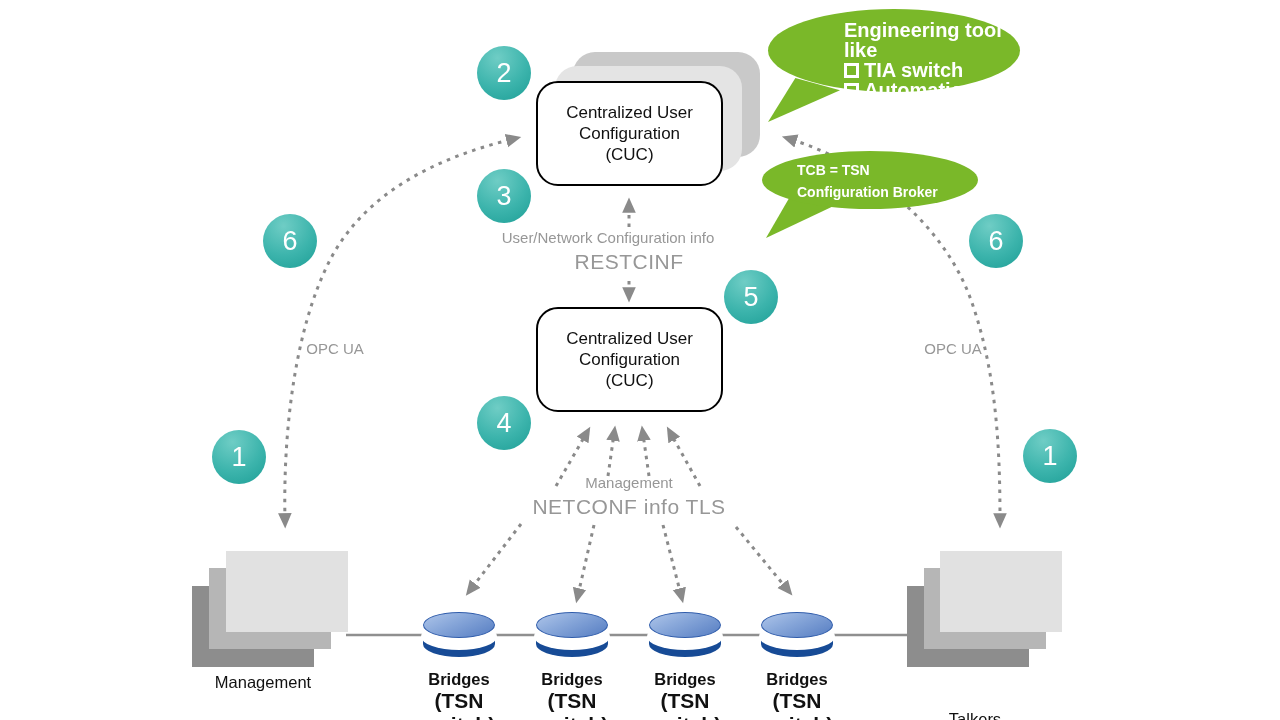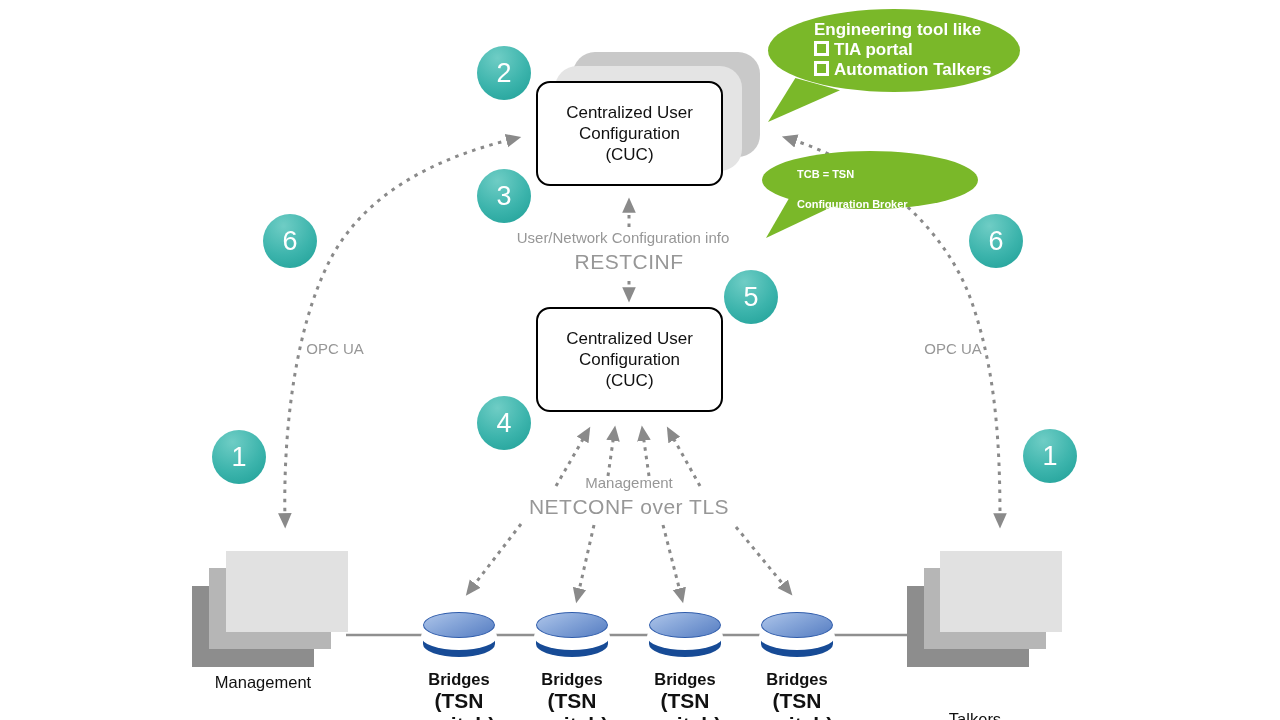"Engineering tool like" div.bubble-text { font-size: 17px -> 20px; margin-left: none -> 30px }
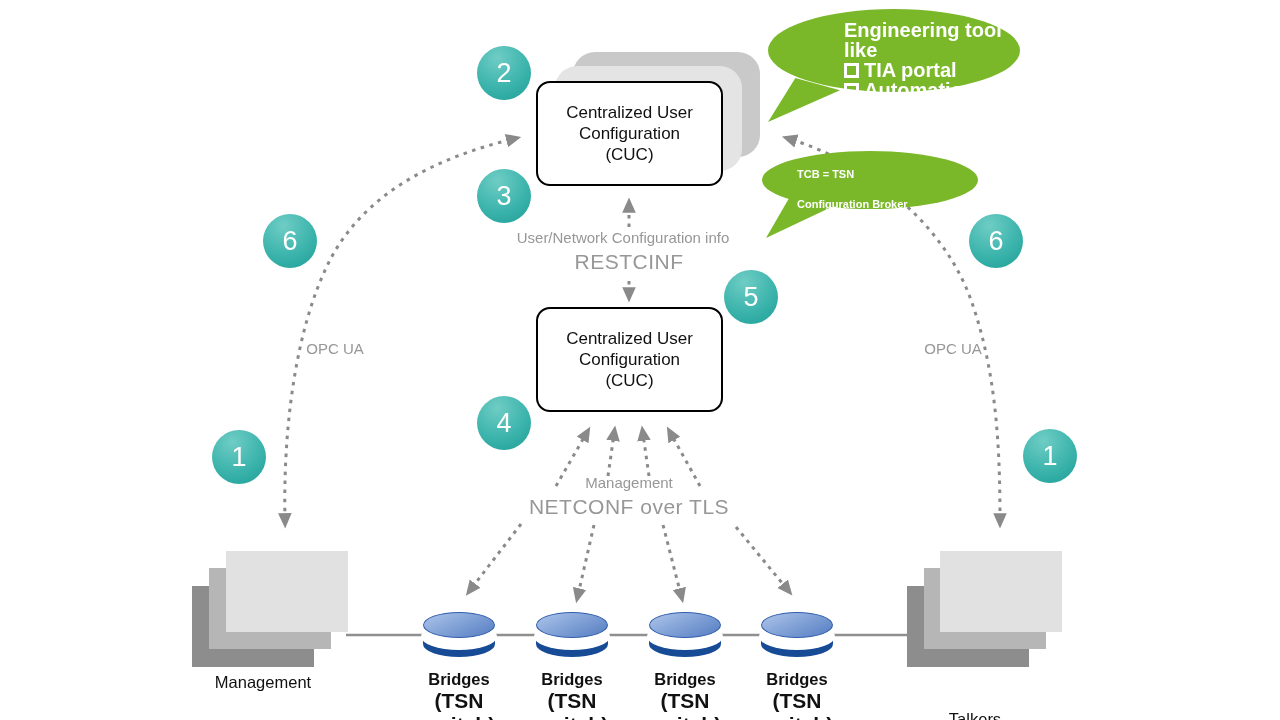"TIA portal" span { text: portal -> switch }
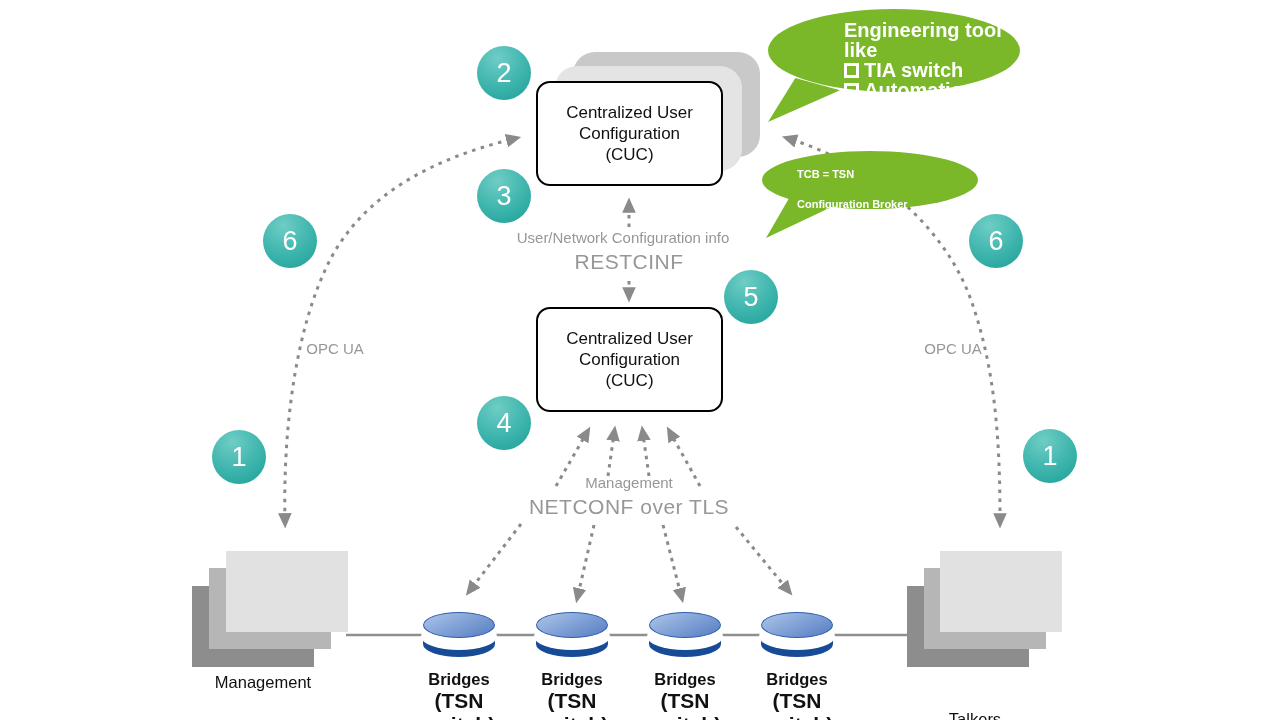"Centralized User" .cuc-box { border-radius: 14px -> 22px }
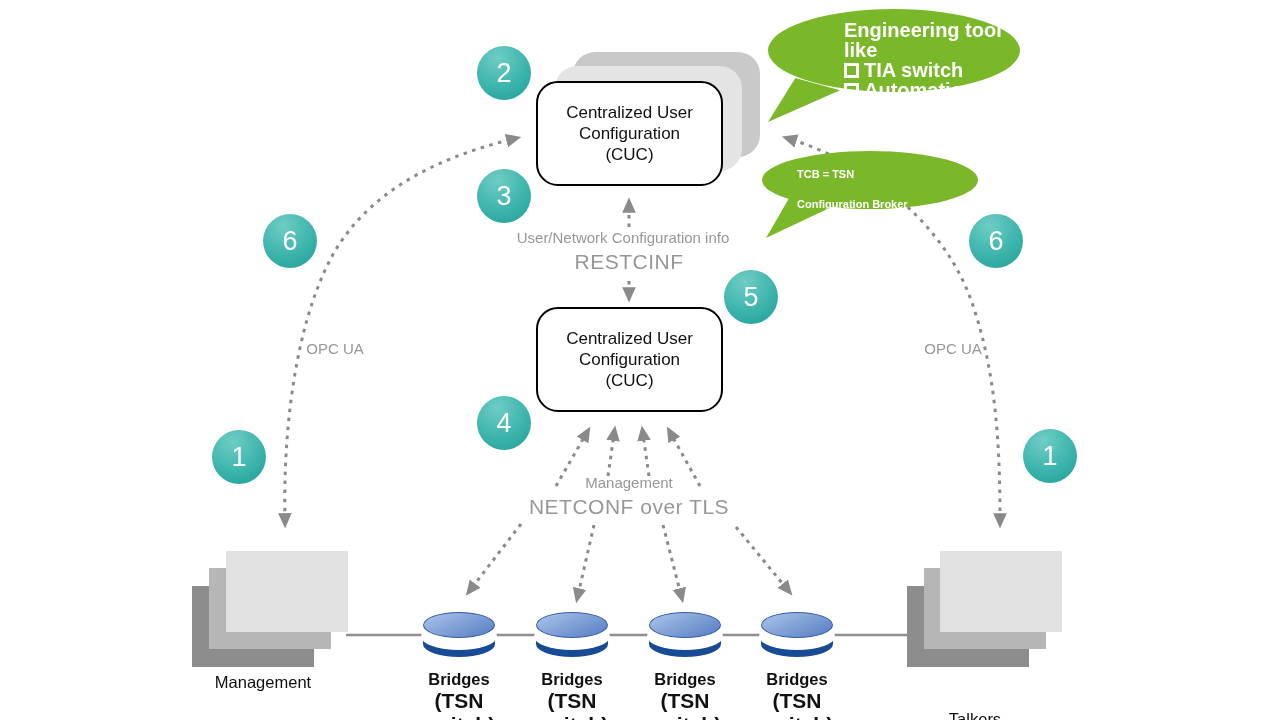"TCB = TSN" div.bubble-text { font-size: 11px -> 14px; line-height: 30px -> 22px }
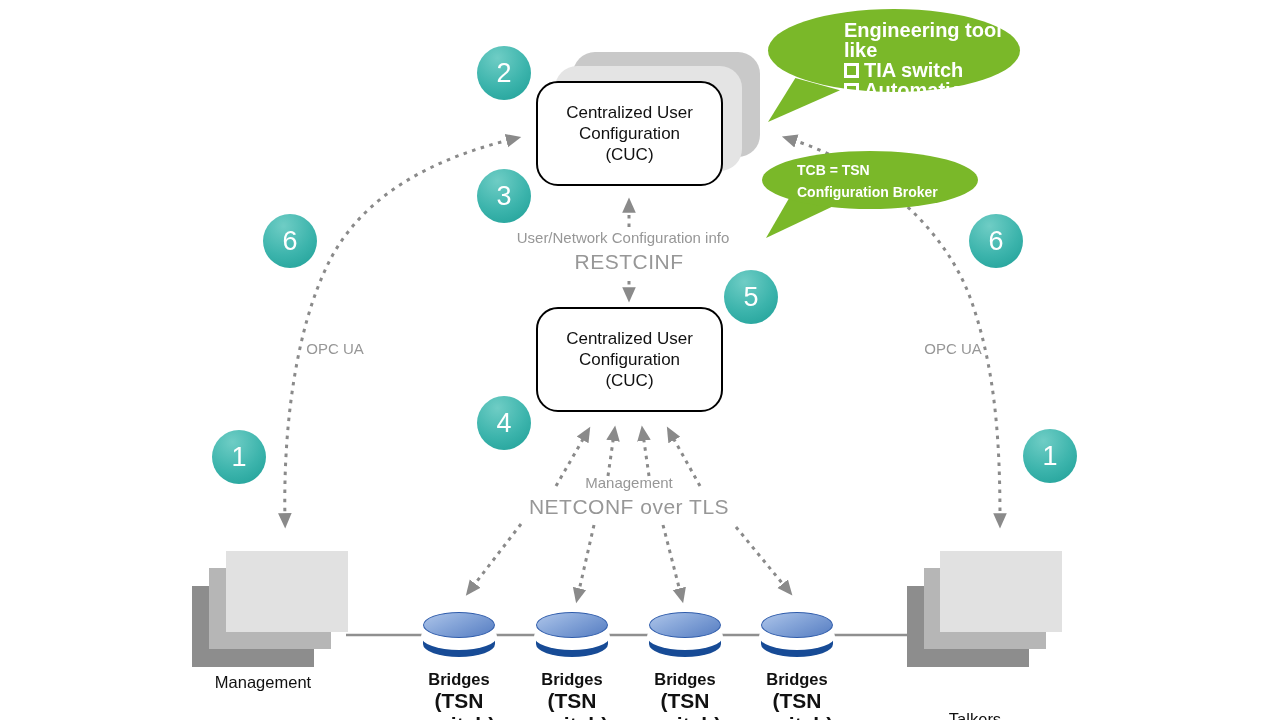"User/Network Configuration info" div.glabel { left: 473px -> 458px }
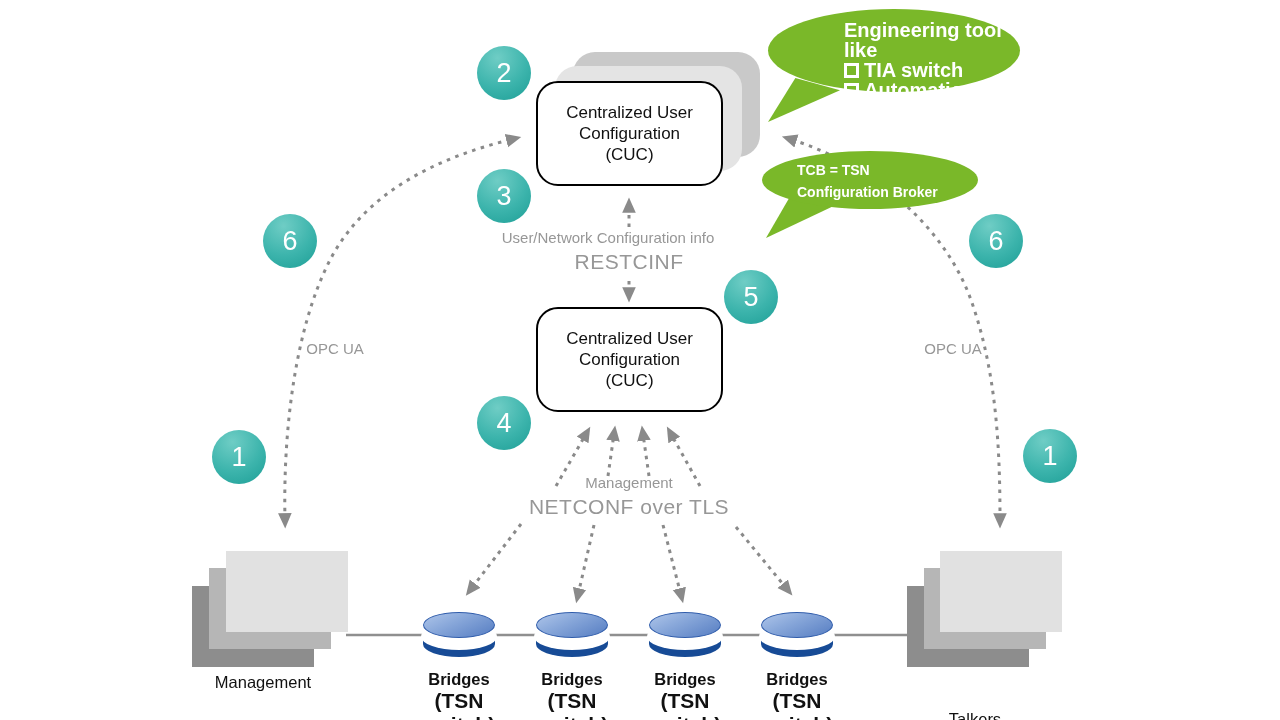"NETCONF over TLS" div.glabel { text: over -> info }
